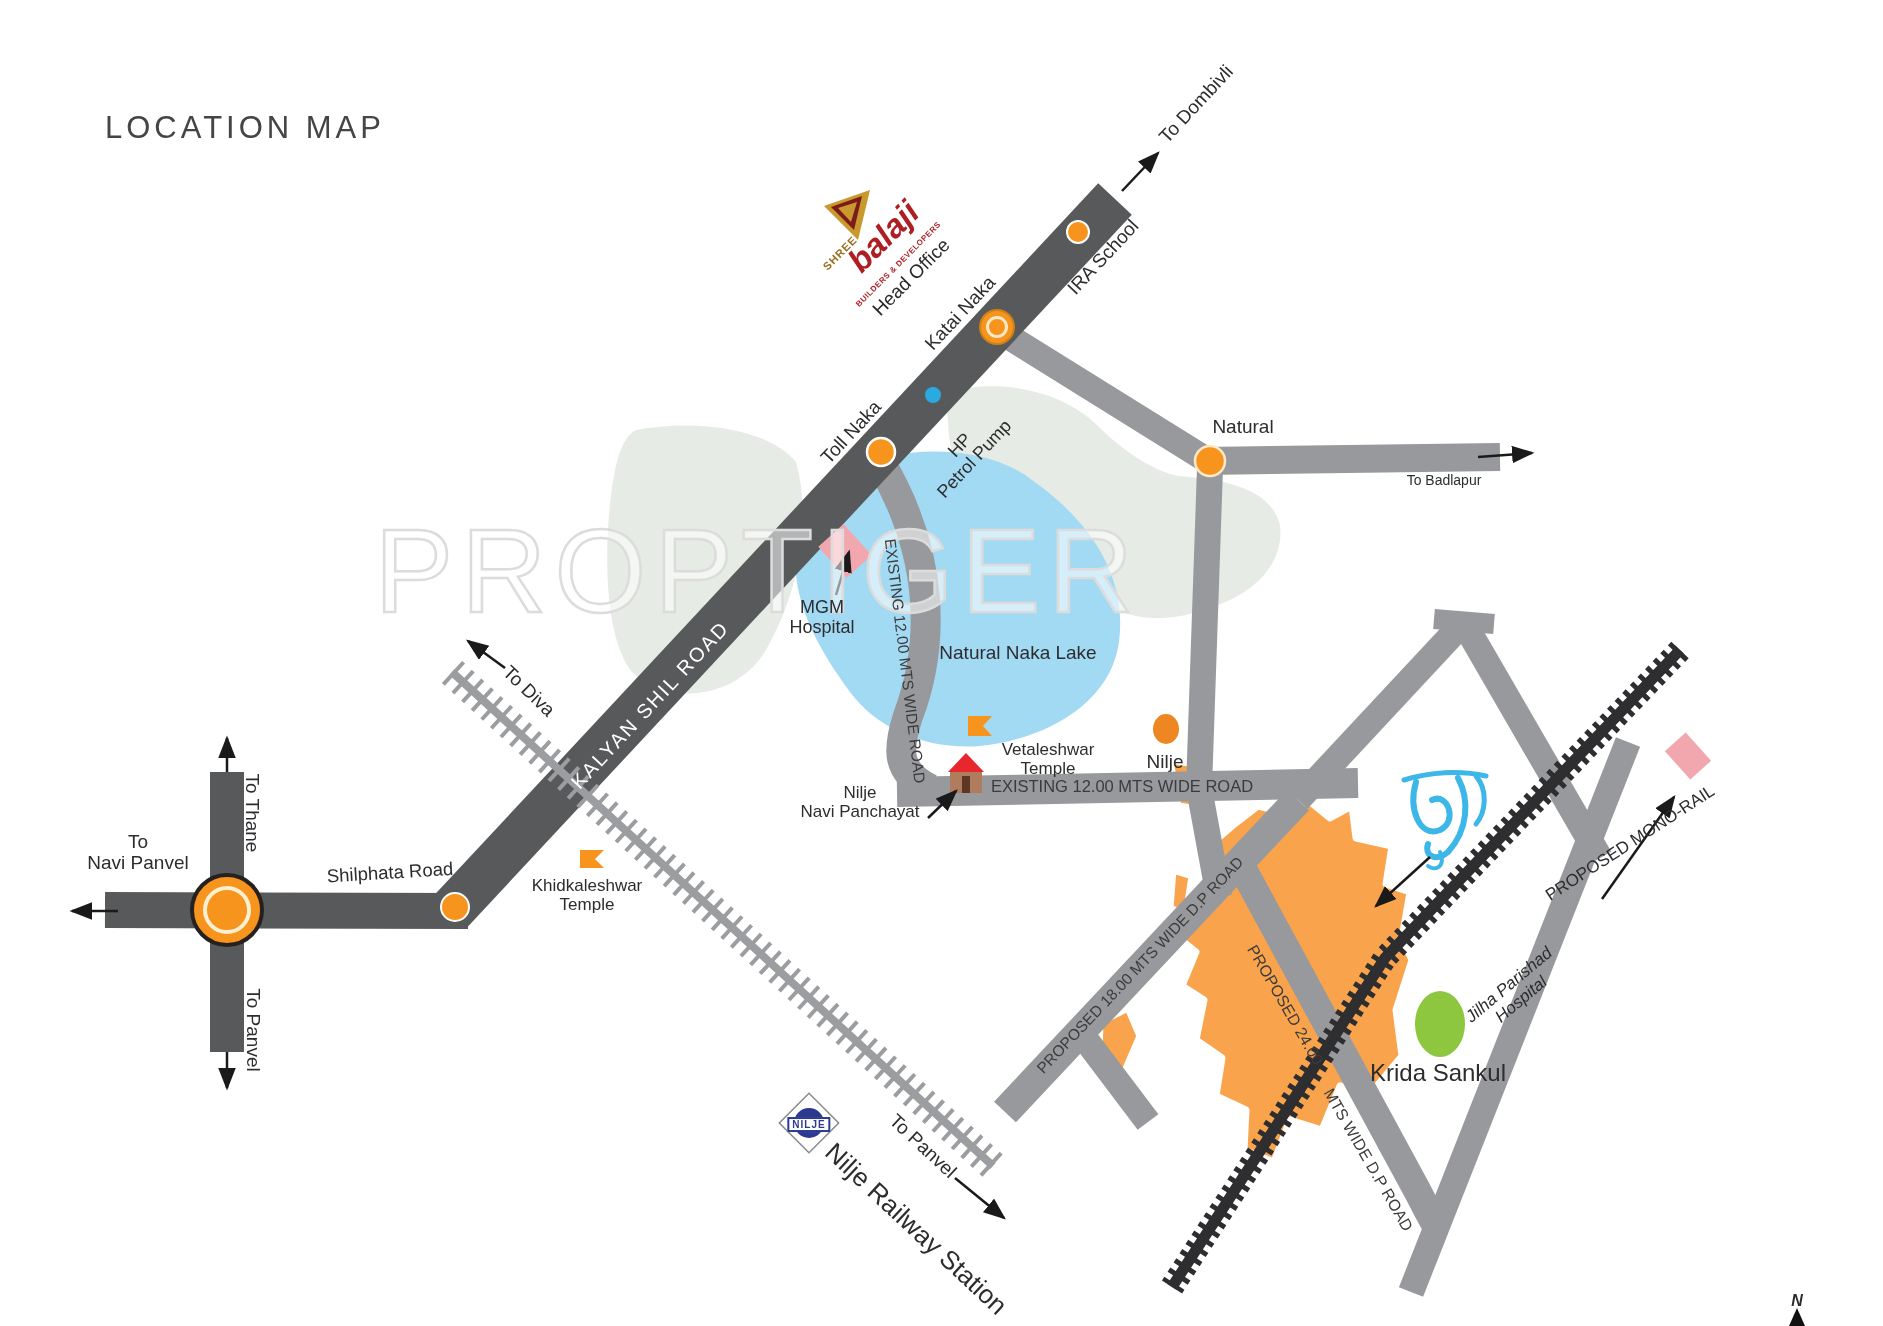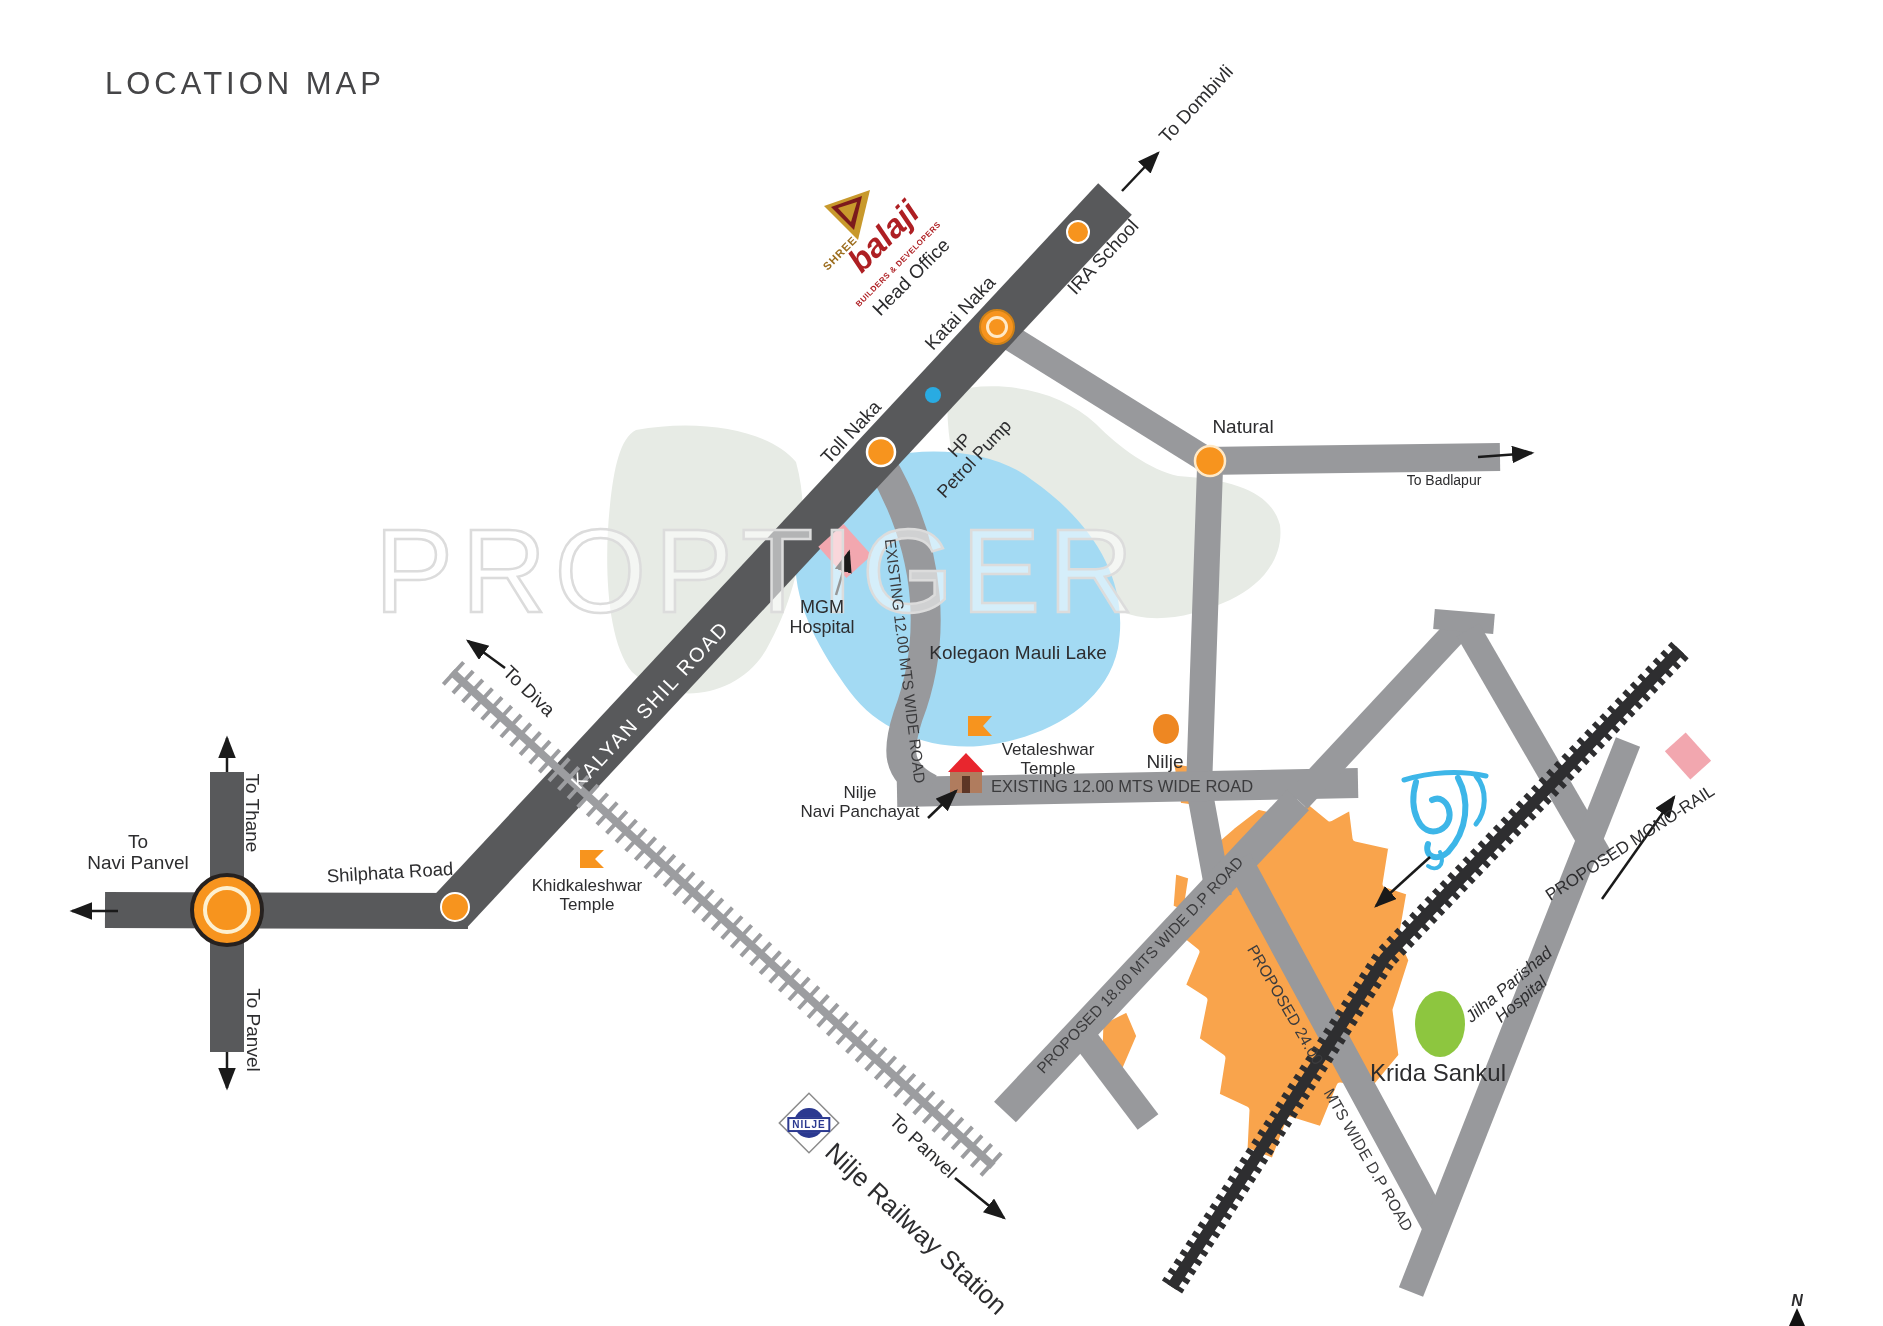"LOCATION MAP" #page-title { margin-top: none -> 44px }
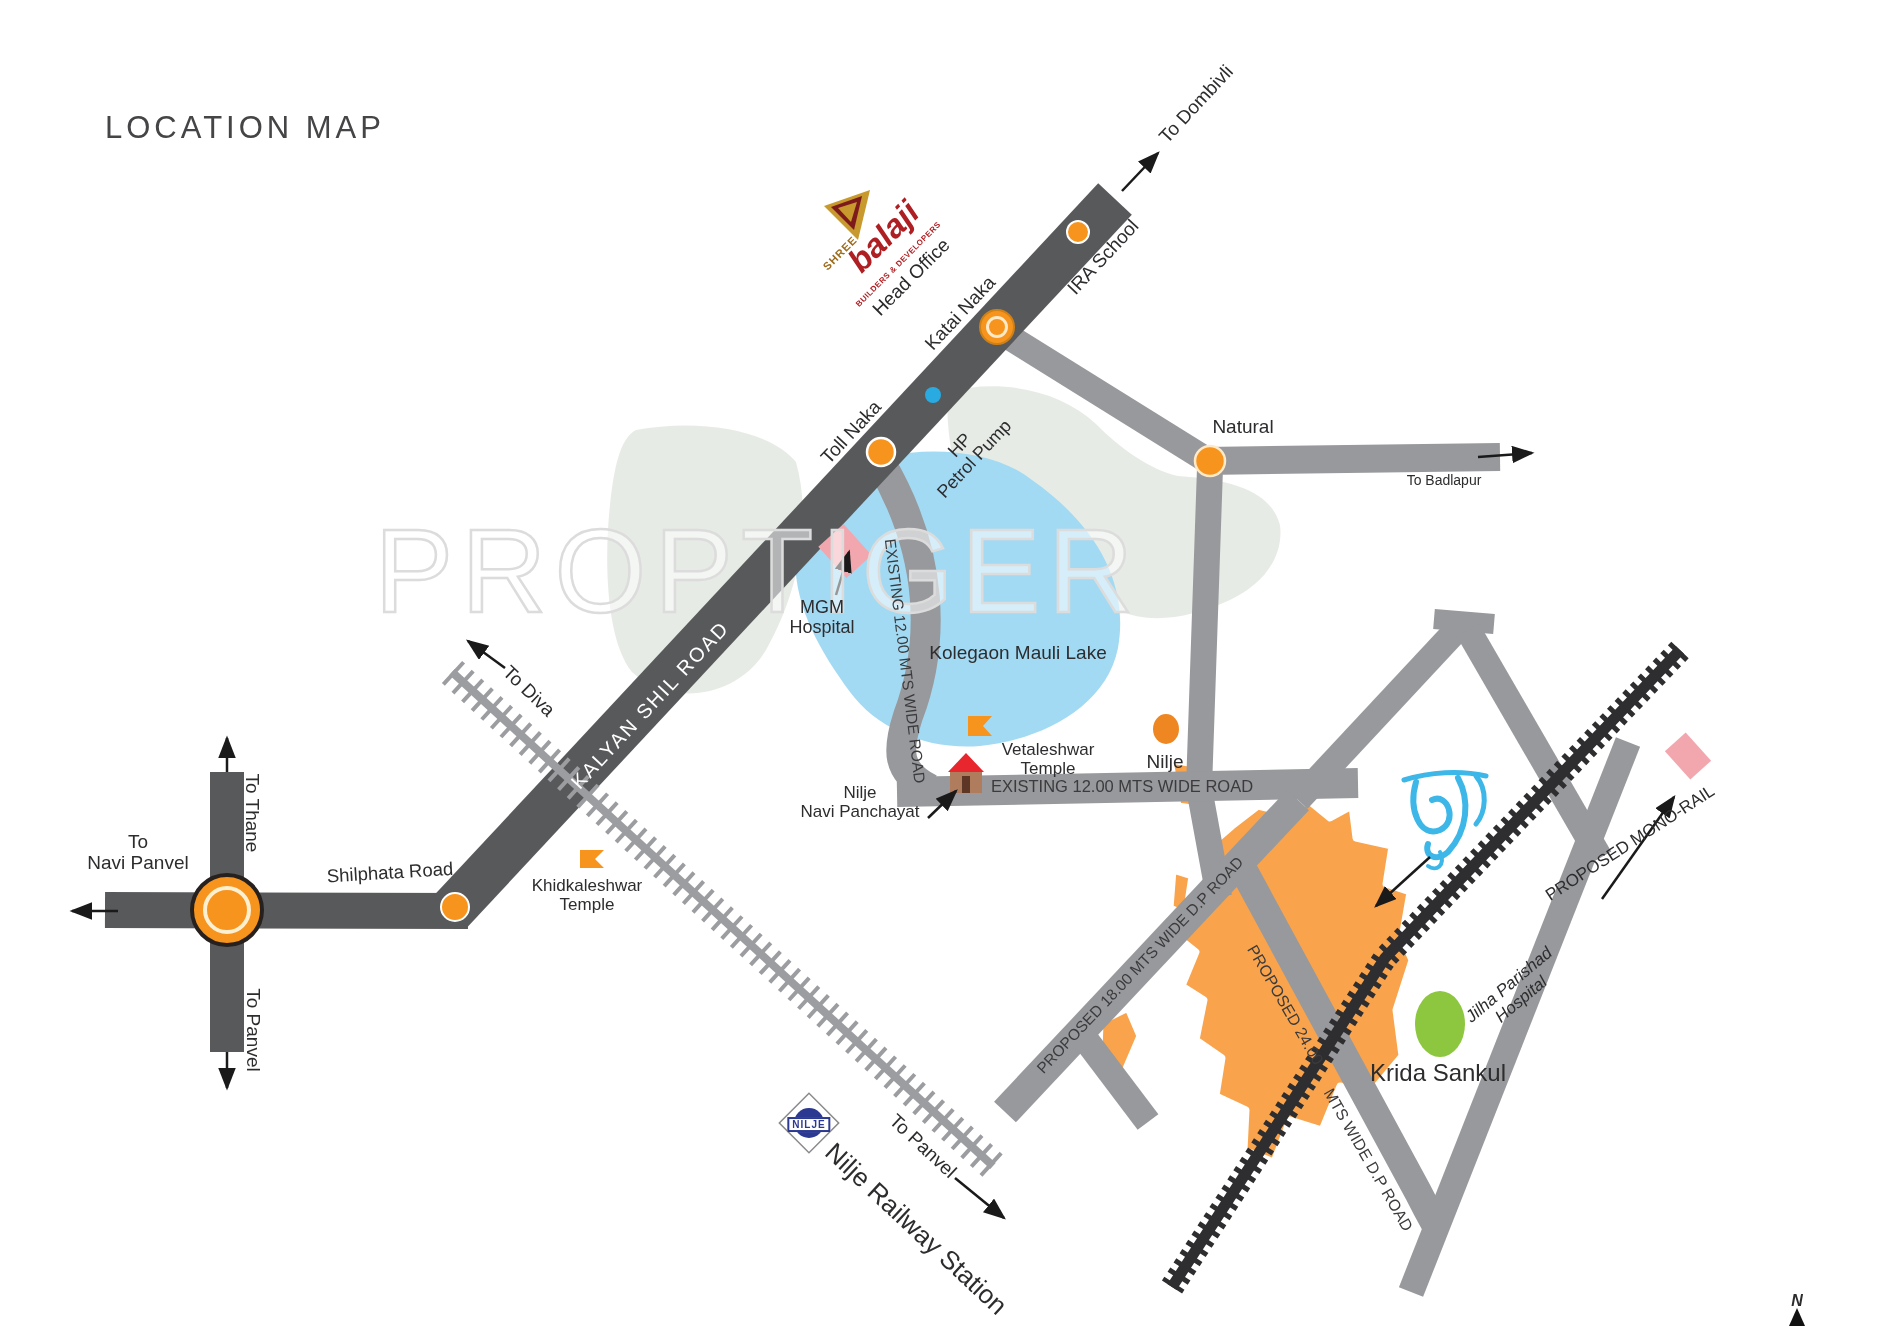"Kolegaon Mauli Lake" div.lbl { text: Kolegaon Mauli -> Natural Naka }
